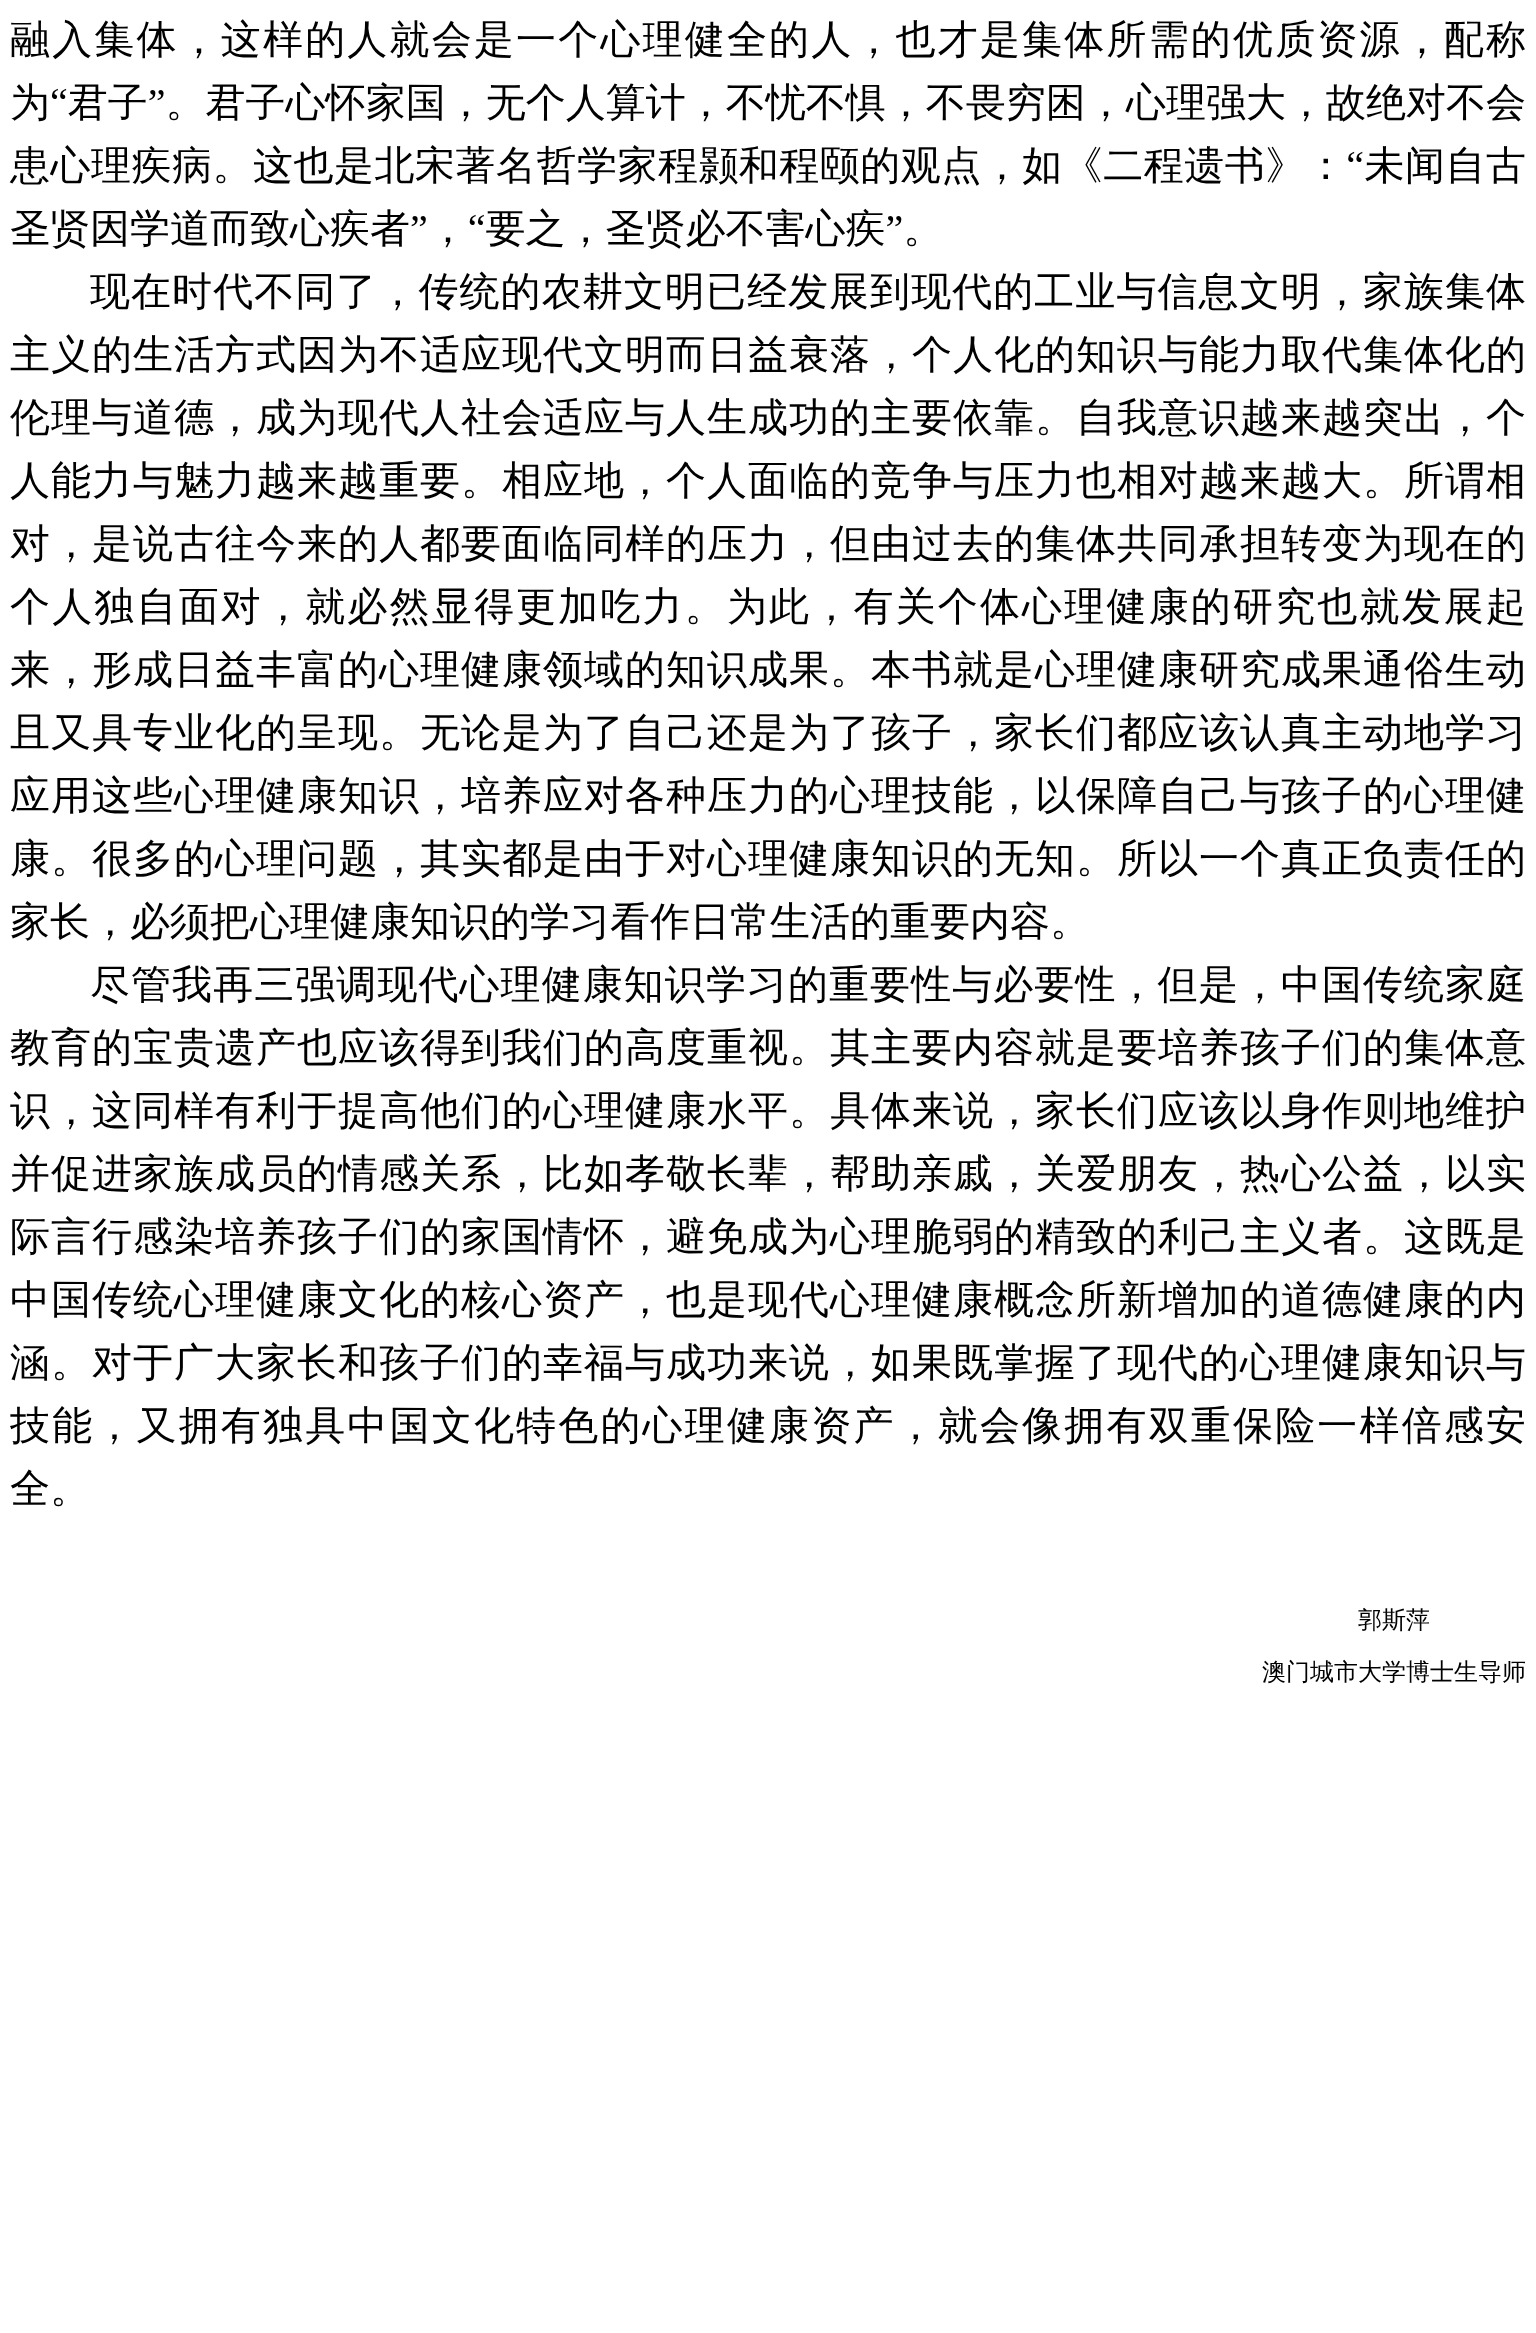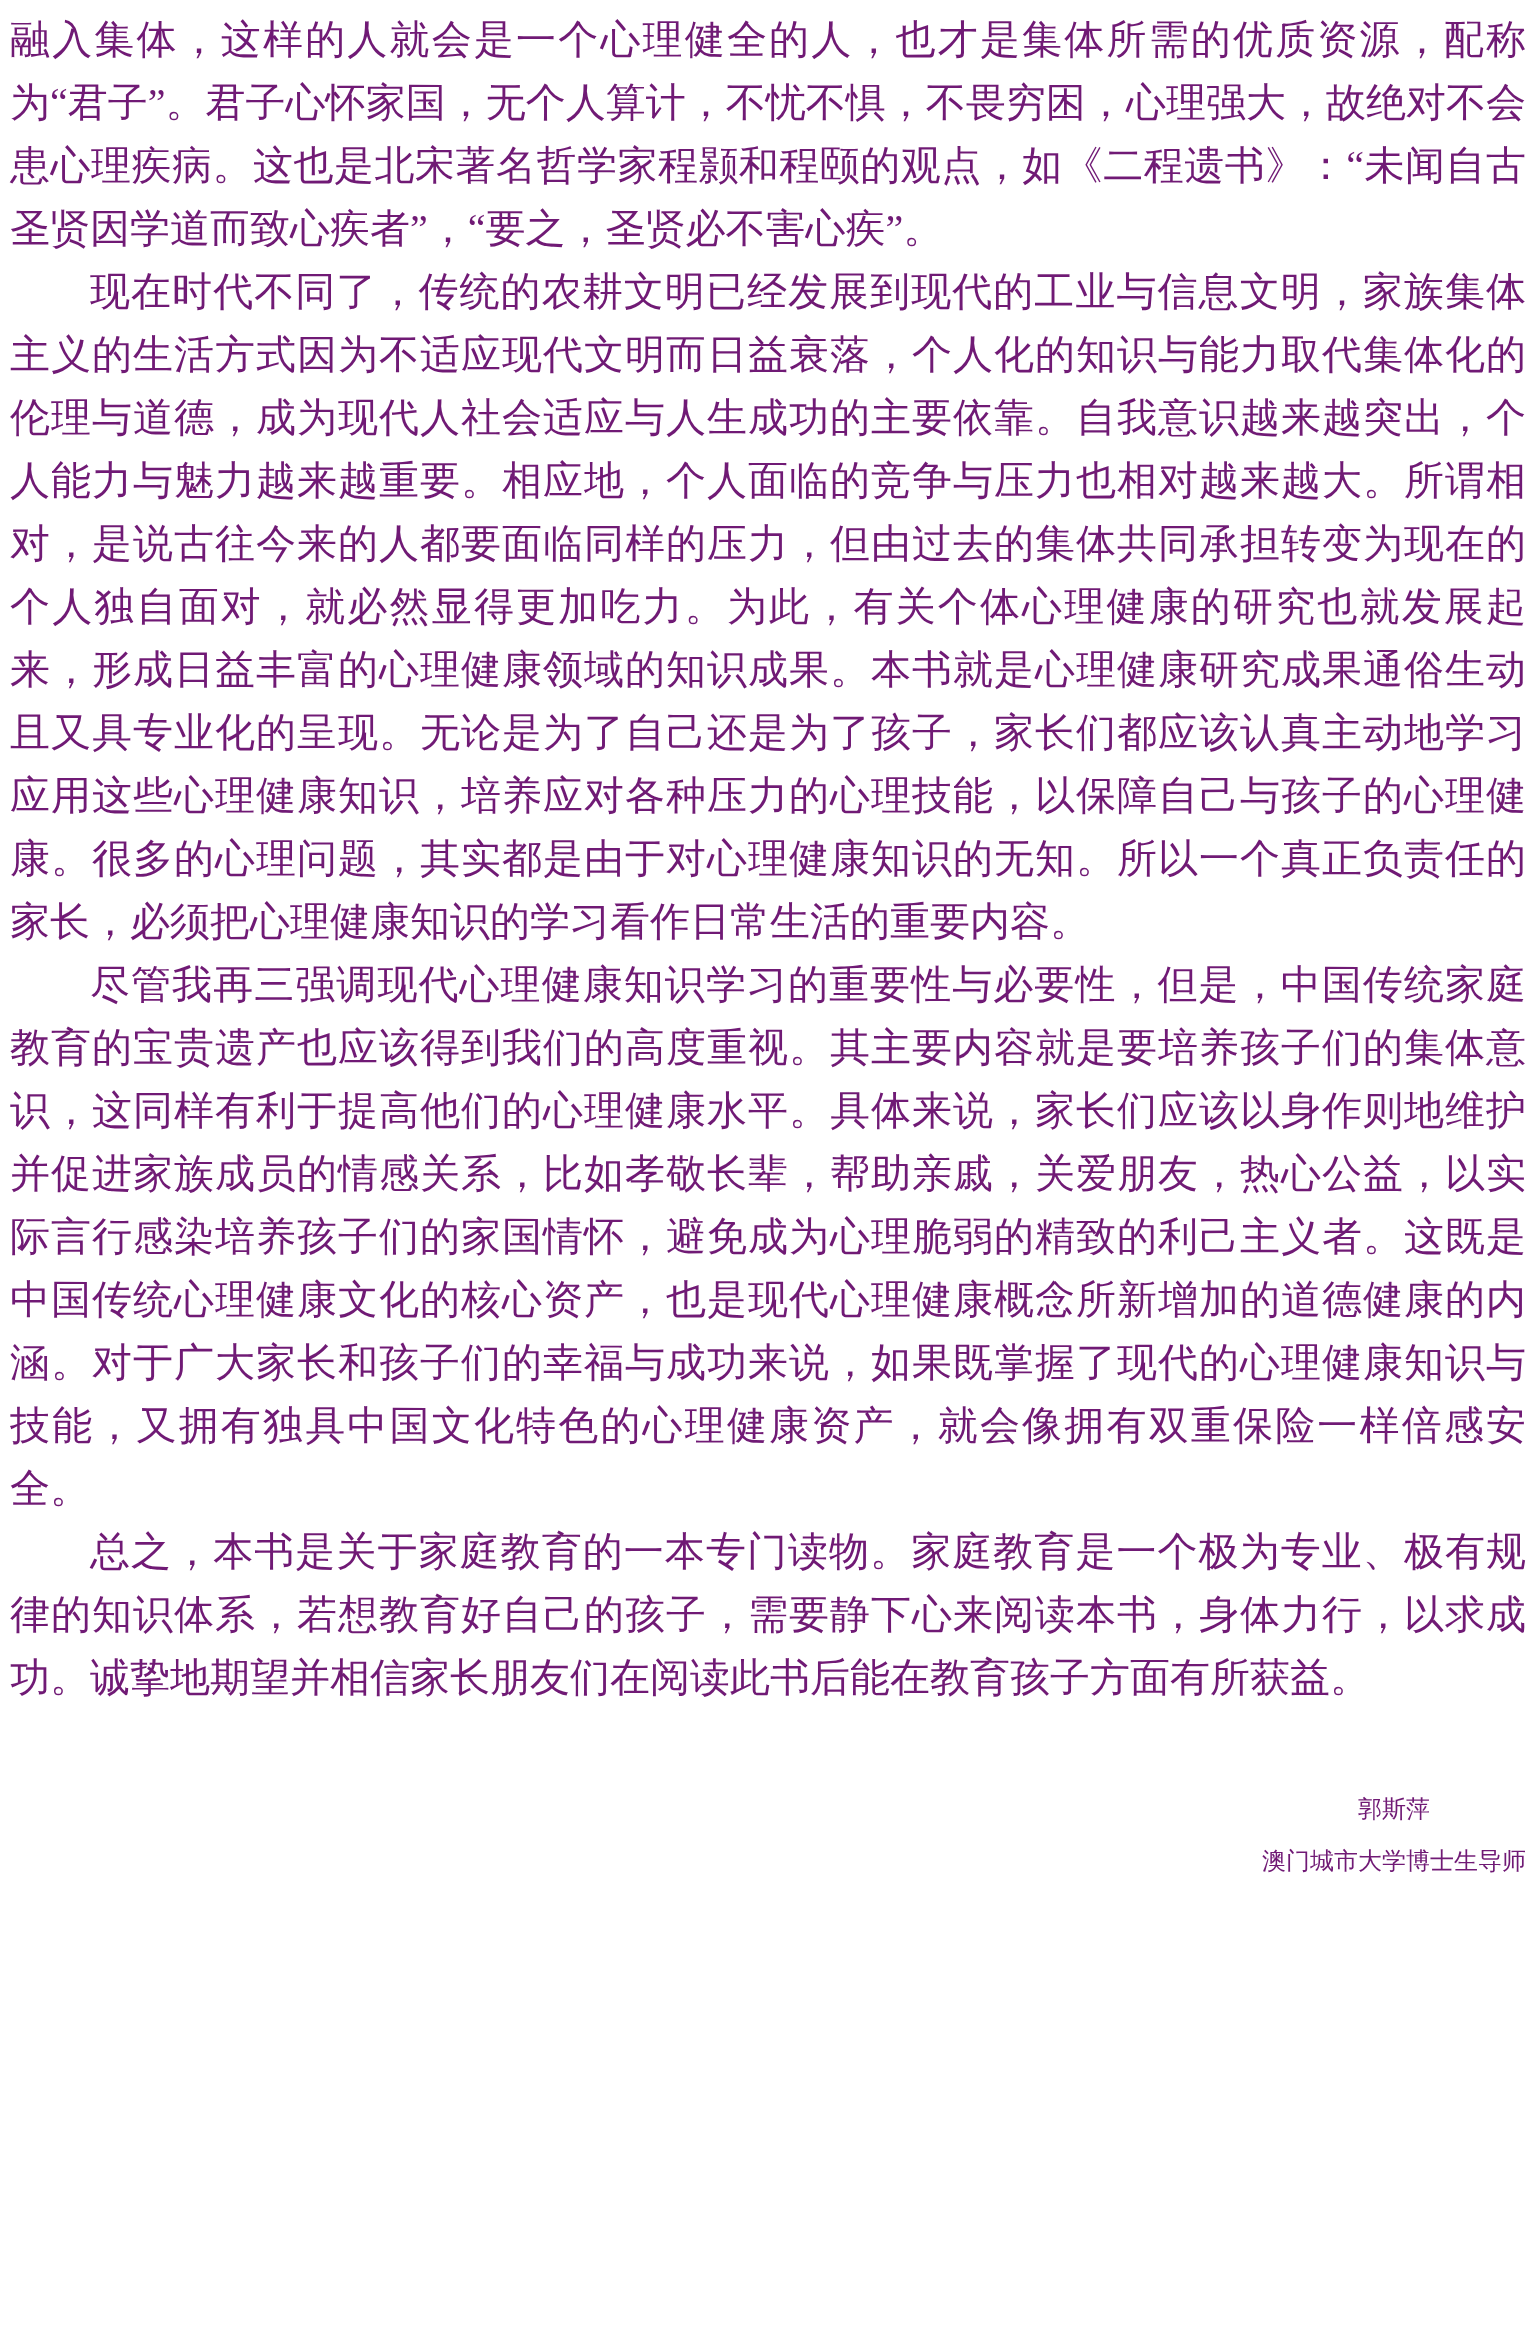"融入集体，这样的人就会是一个心理健全的人，也才是集体所需的优质资源，配称为“君子" .page { color: #701a75 -> #000000 }
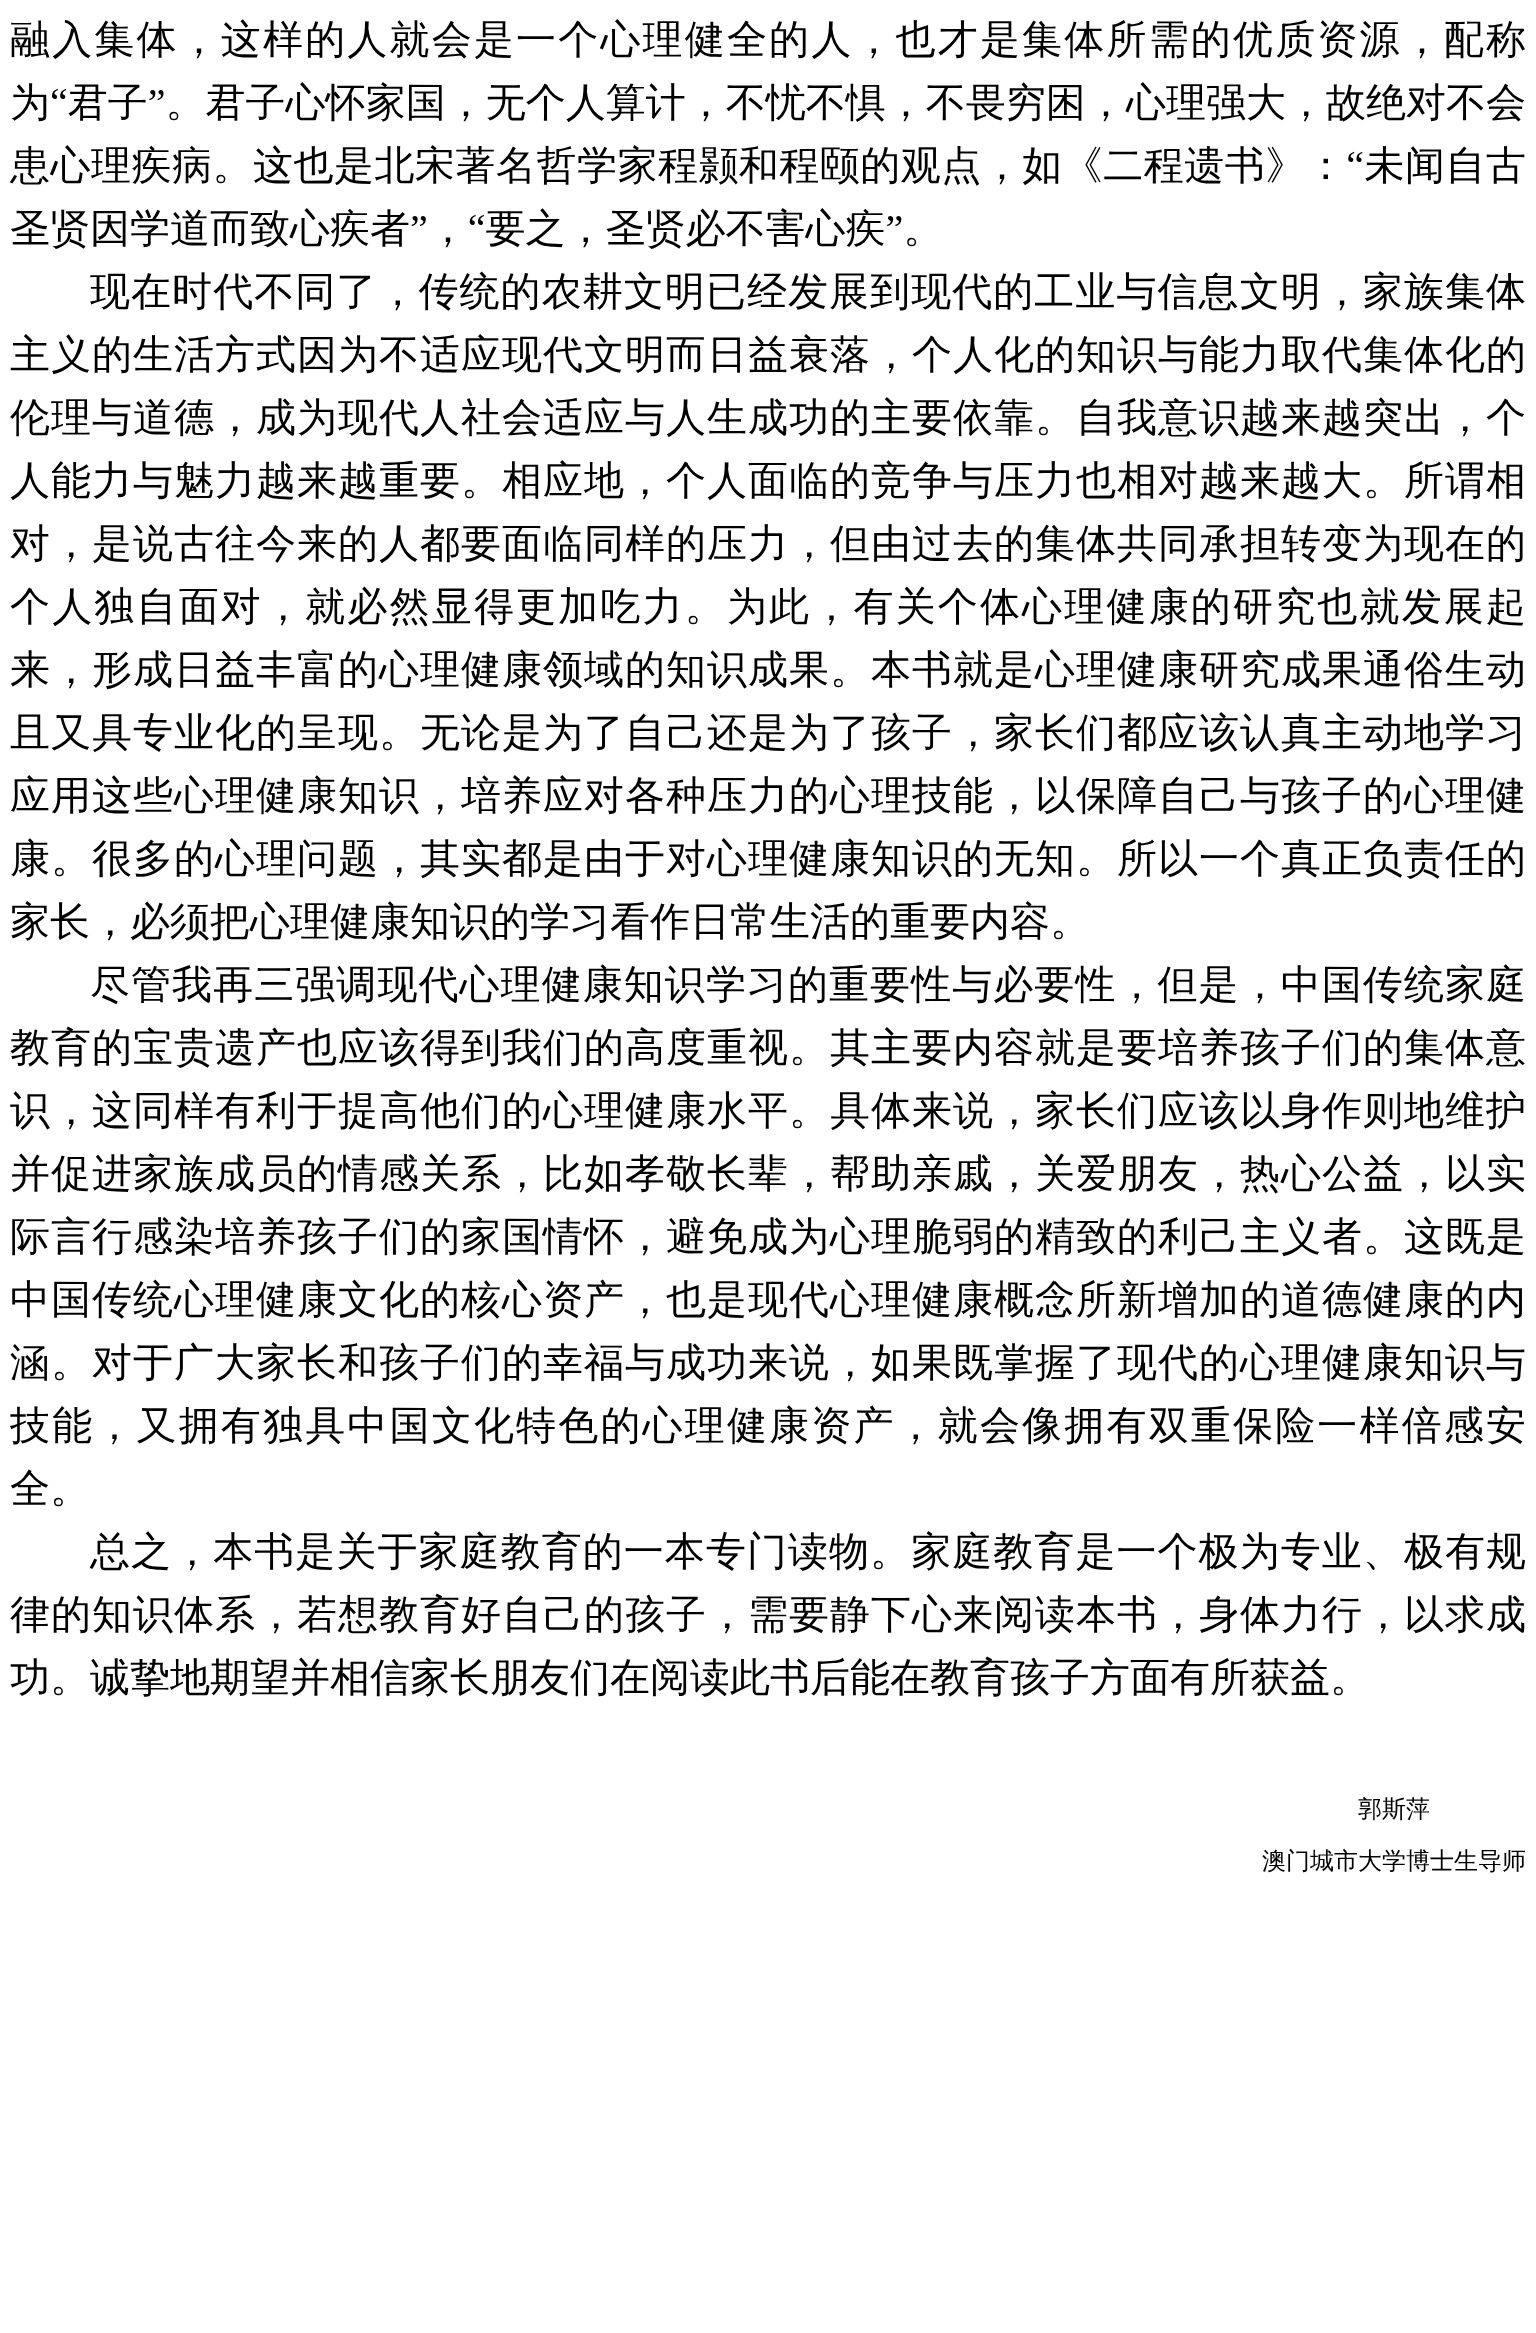"总之，本书是关于家庭教育的一本专门读物。家庭教育是一个极为专业、极有规律的知识体" p.para { html: <p>总之，本书是关于家庭教育的一本专门读物。家庭教育是一个极为专业、极有规律的知识体系，若想教育好自己的孩子，需要静下心来阅读本书，身体力行，以求成功。诚挚地期望并相信家长朋友们在阅读此书后能在教育孩子方面有所获益。</p> -> none }
